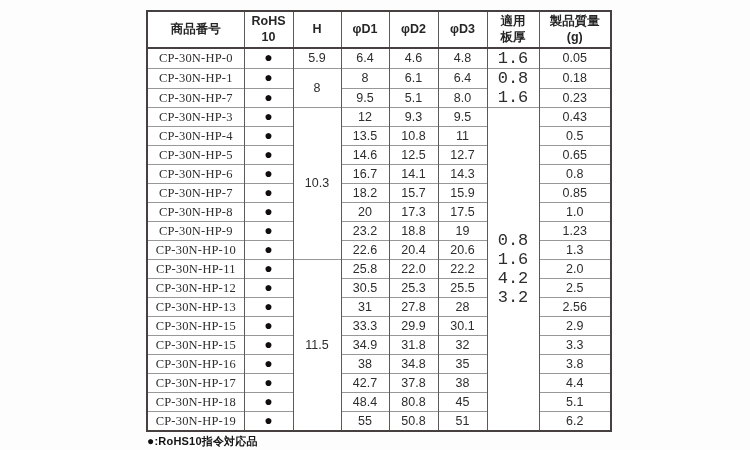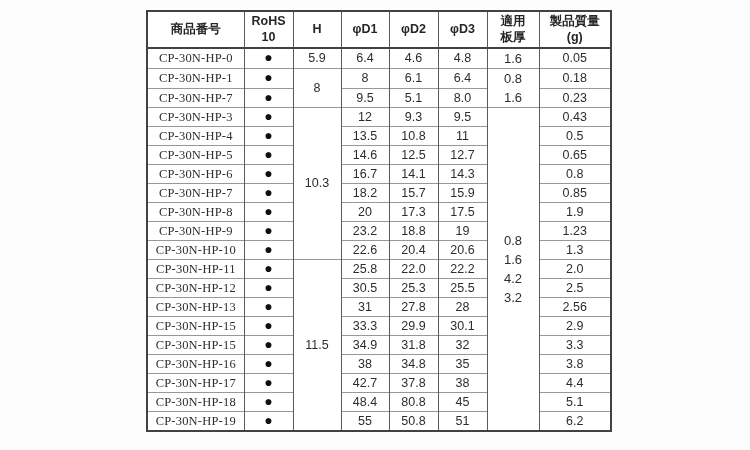"1.6" td.c-plate div { font-family: none -> Liberation Mono, monospace; font-size: 13px -> 17px }
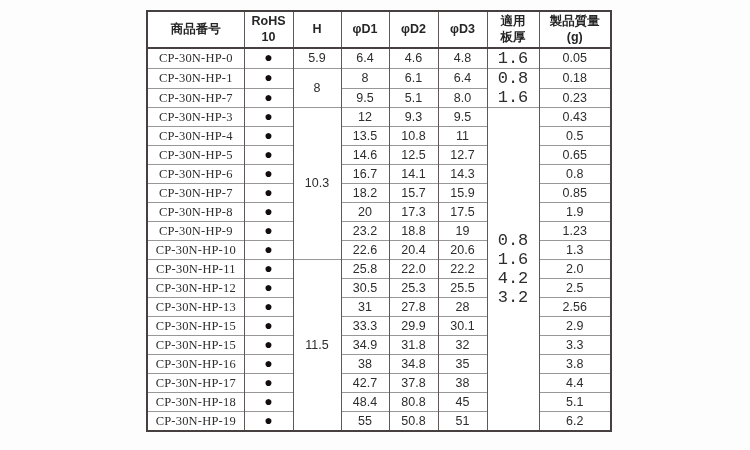"1.9" td.c-mass { text: 1.9 -> 1.0 }
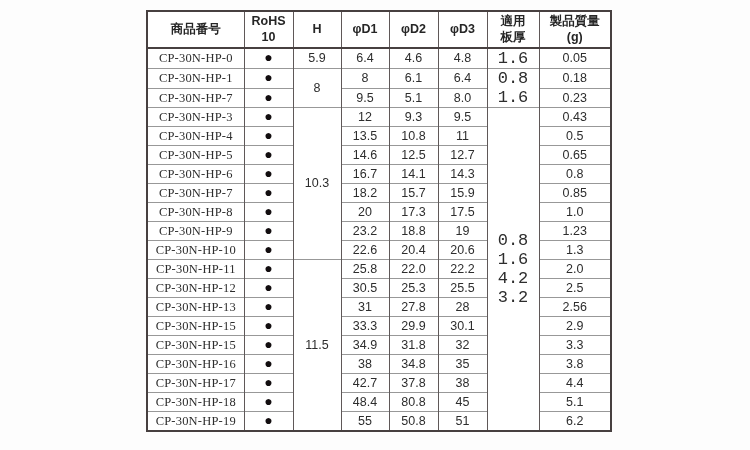"●:RoHS10指令対応品" div.footer-note { html: none -> <div><span>●</span><span>:RoHS10指令対応品</span></div> }
